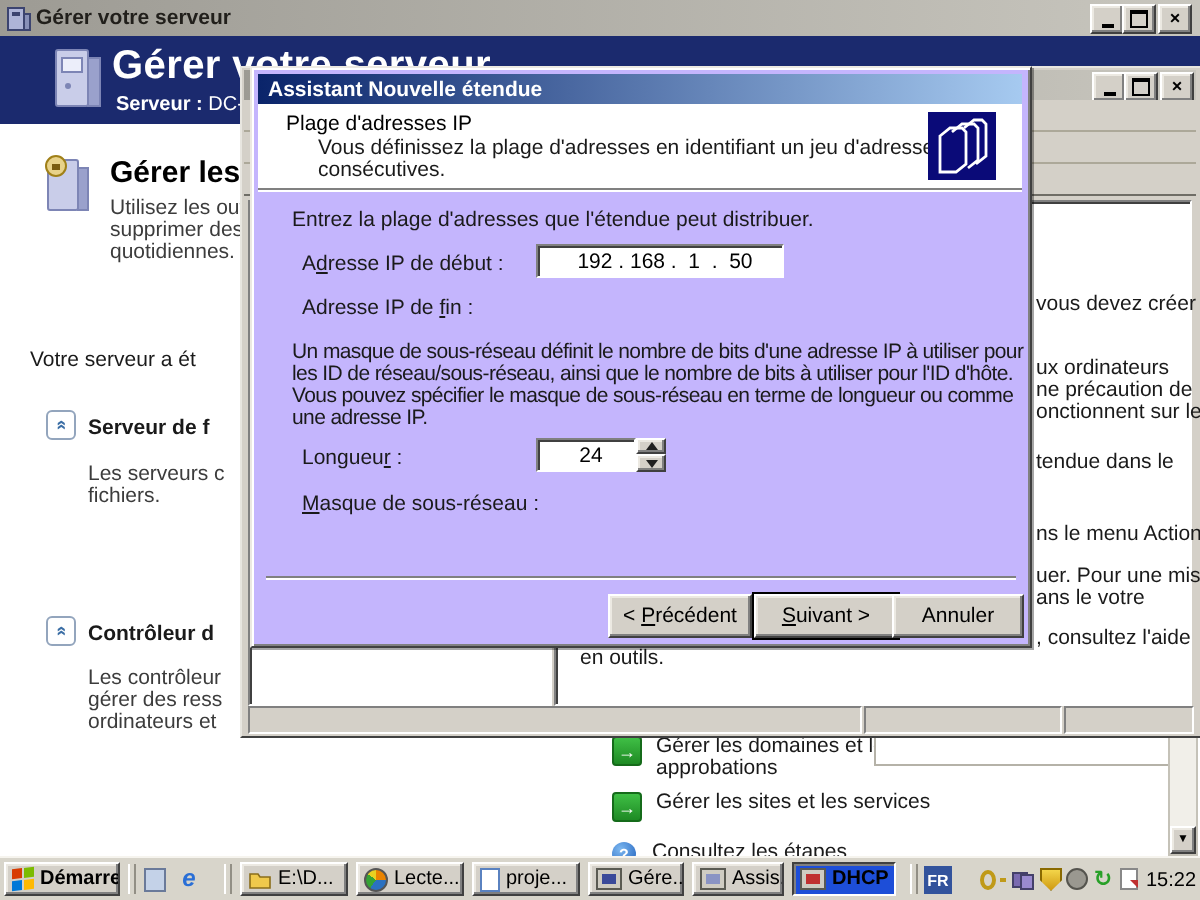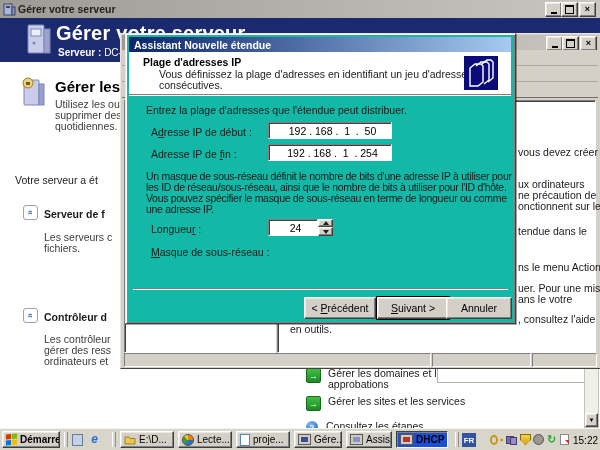"Assistant Nouvelle étendue" .wizard { background: #14b8a6 -> #c4b5fd }
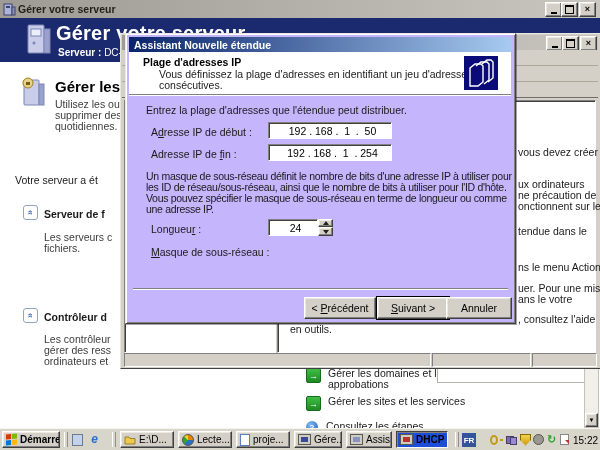"Plage d'adresses IP" .wiz-htitle { font-weight: bold -> normal }
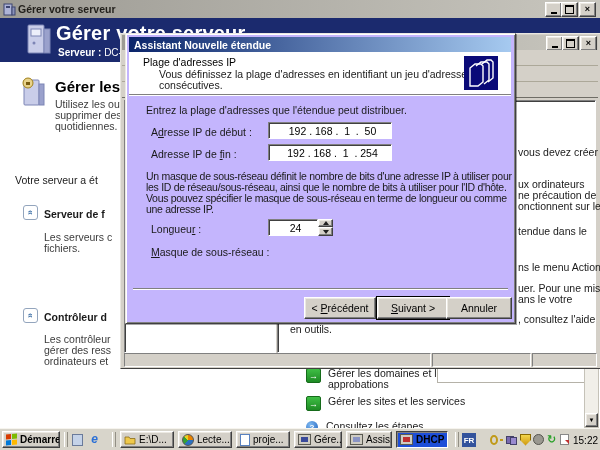"192 . 168 . 1 . 254" div.abs { html: <div> <span>192 . 168 . 1 . 254</span> </div> -> none }
